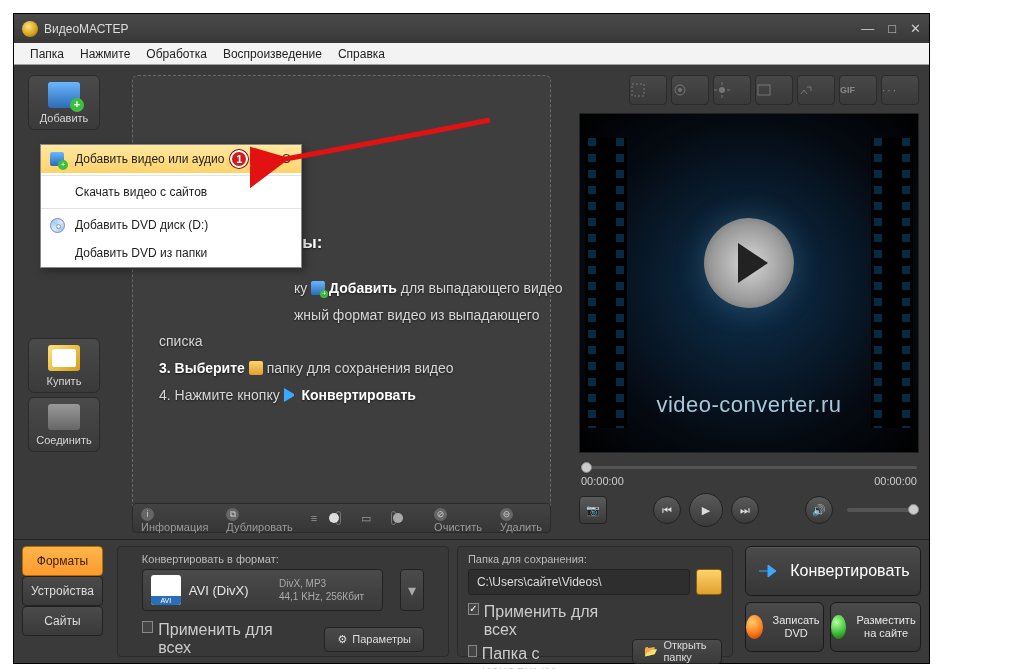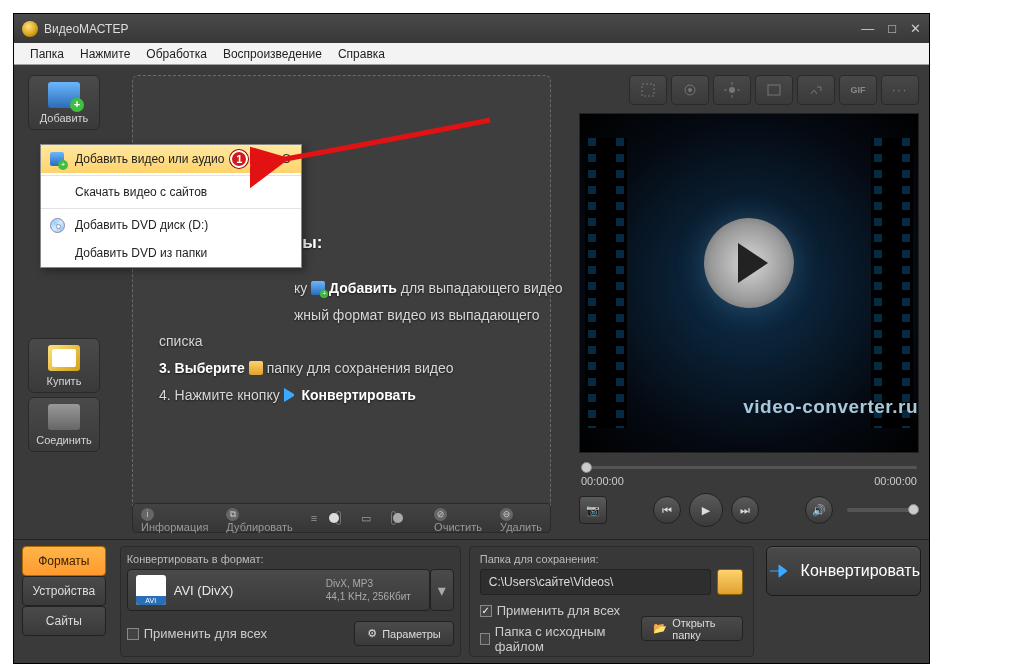"GIF" .pt { justify-content: center -> flex-start }
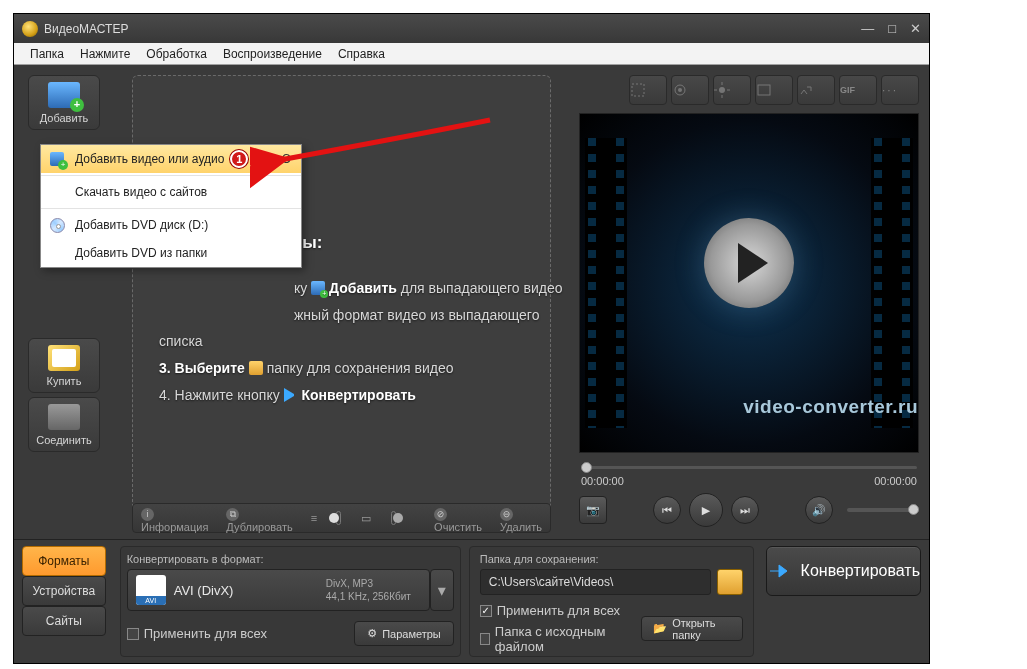"video-converter.ru" .vcr { font-size: 19px -> 22px; font-weight: bold -> none; text-align: right -> center }
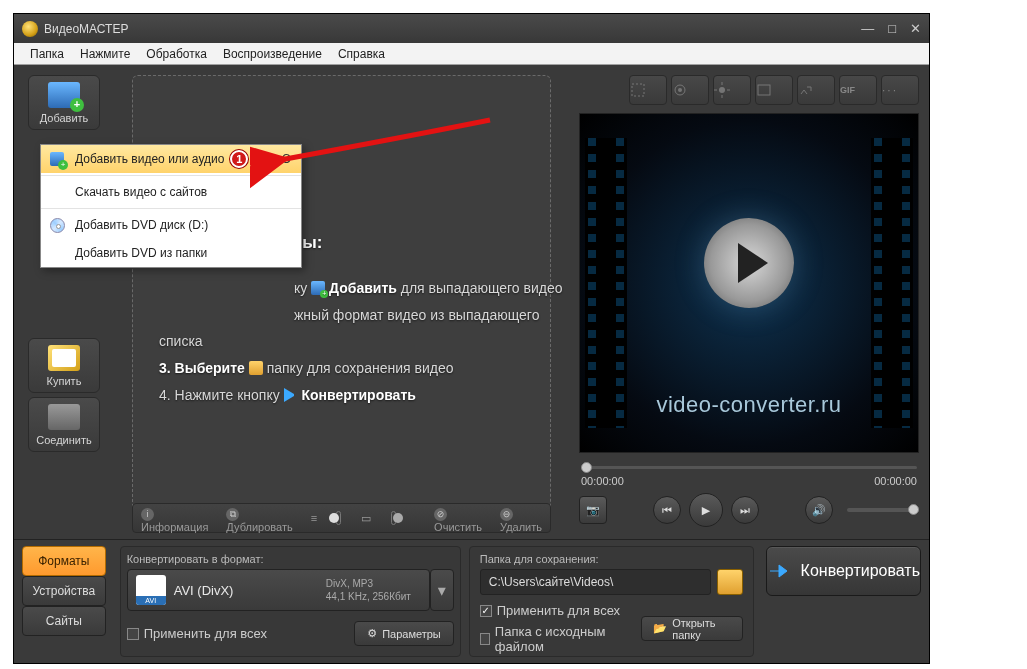"Конвертировать в формат:" .panel-conv { padding: 6px 6px -> 6px 24px }
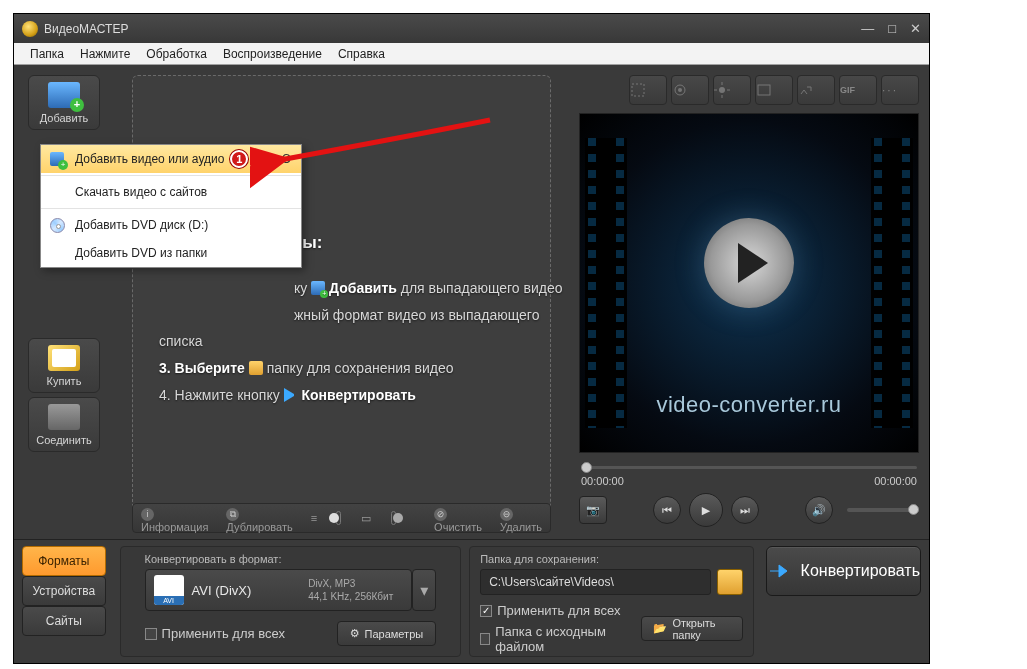"AVI (DivX)" .fmt-row { gap: 0 -> 17px }
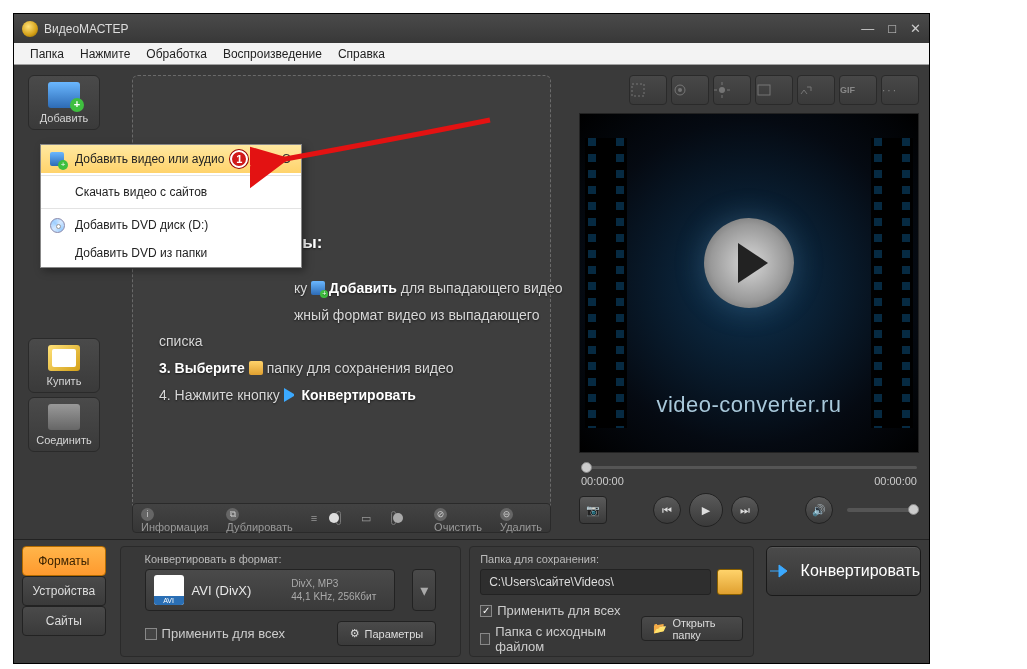"Применить для всех" .chk { align-items: center -> flex-start; font-size: 13px -> 16px }
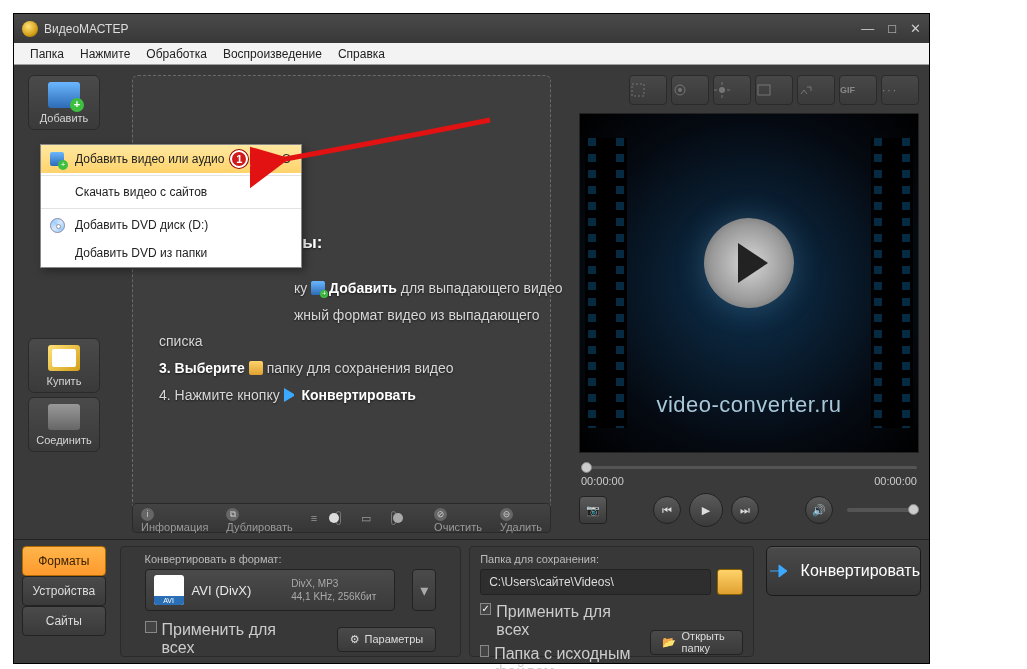"Записать DVD" div.row-btns { html: none -> <div> <div> <span></span> <span>Записать DVD</span> </div> <div> <span></span> <span>Разместить на сайте</span> </div> </div> }
